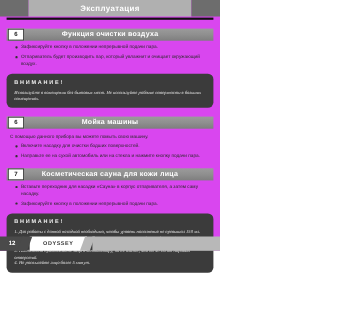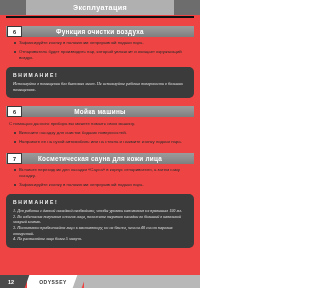"Эксплуатация" .page { background: #ef4444 -> #d946ef; height: 288px -> 228px }
